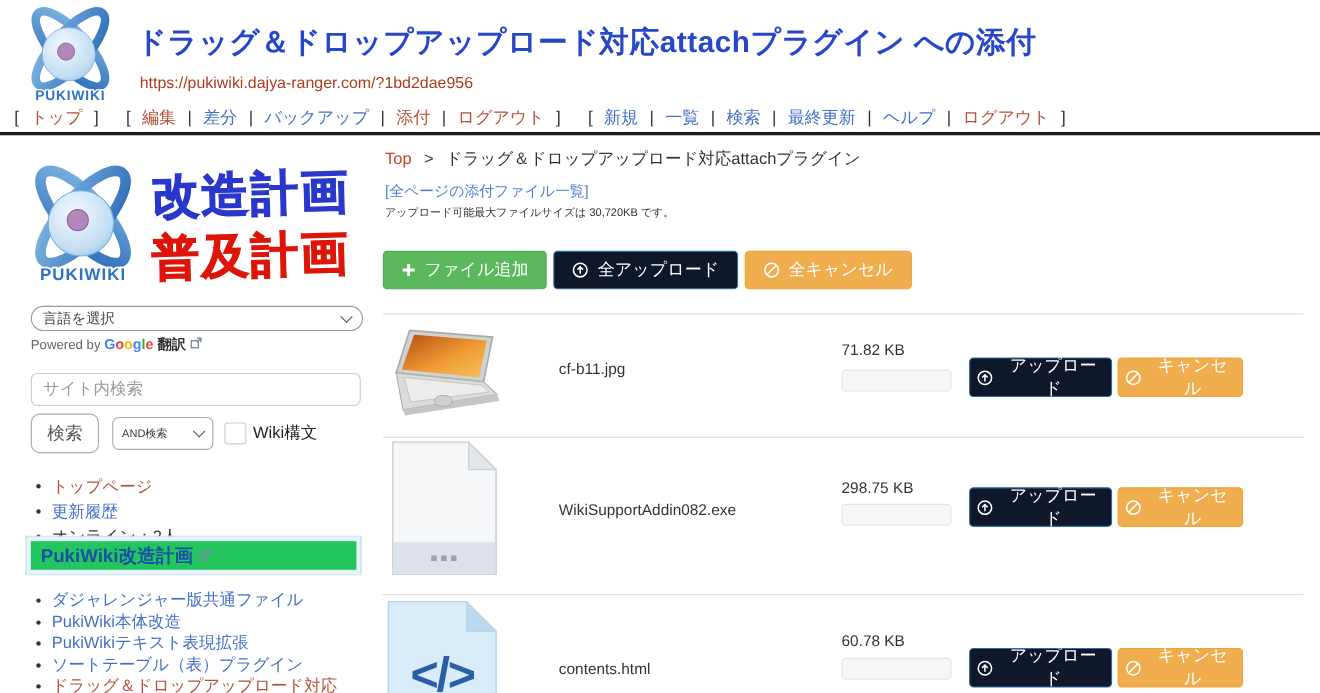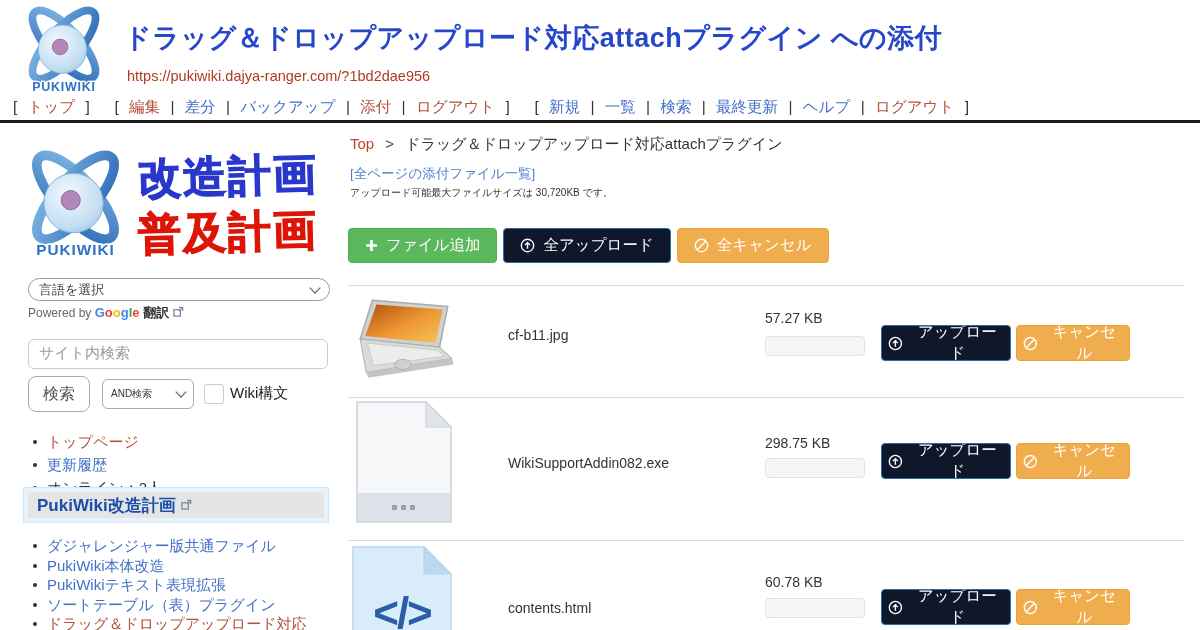"57.27 KB" div.abs { text: 57.27 -> 71.82 }
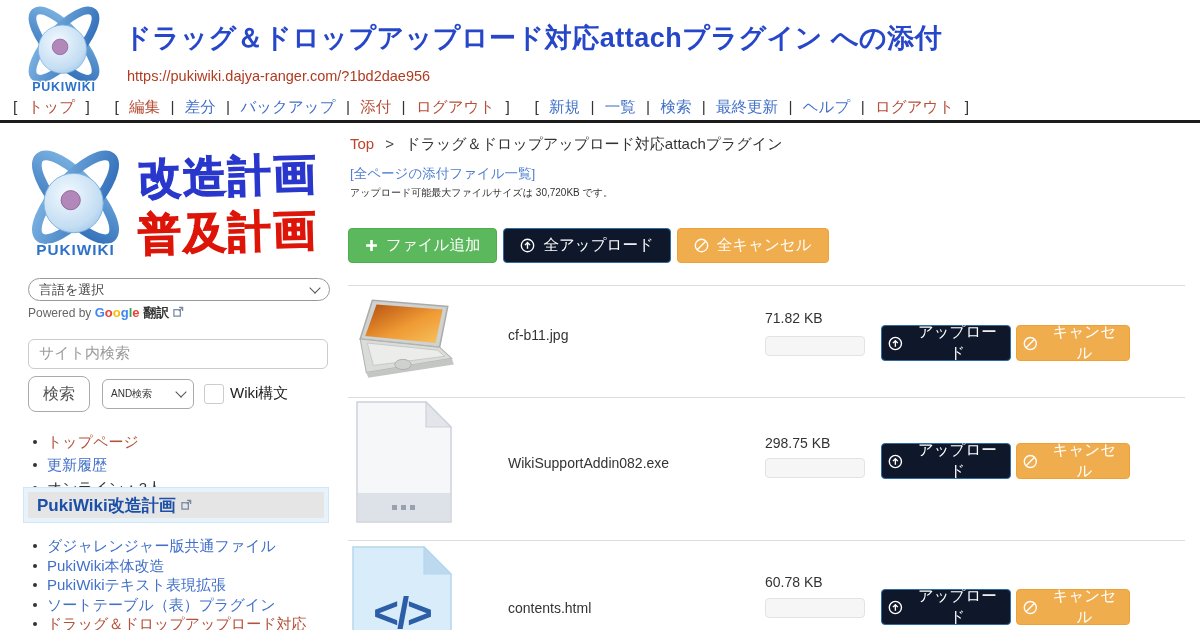"サイト内検索" #search-input { font-family: Liberation Mono, monospace -> Liberation Serif, serif }
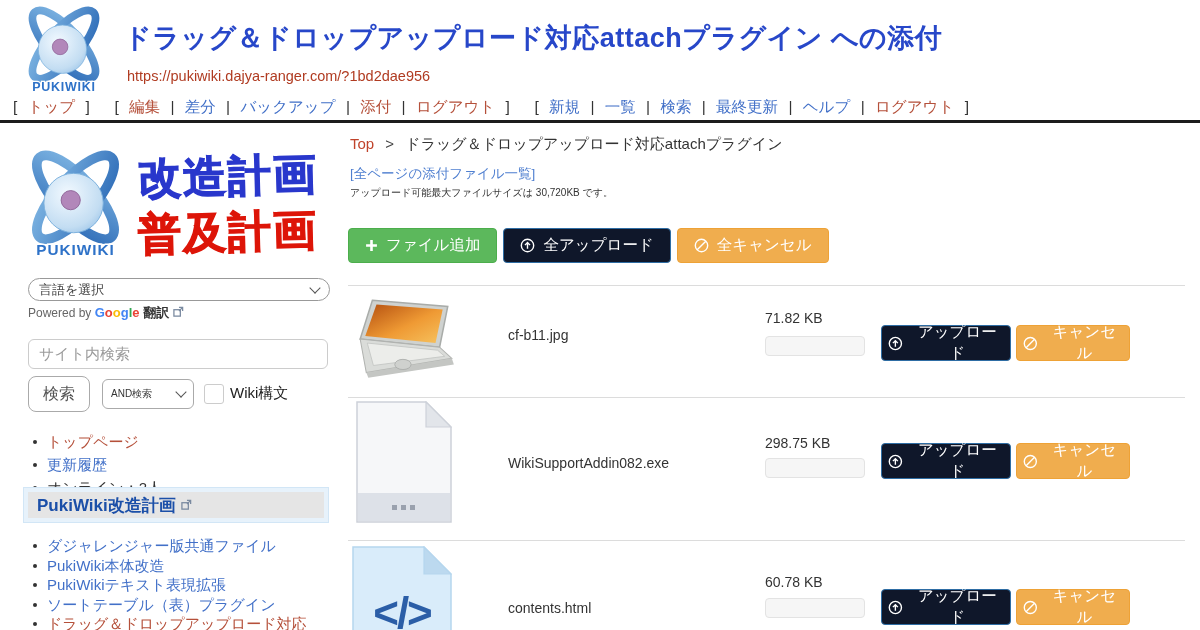"PukiWiki改造計画" #side-heading { background: #e5e5e5 -> #22c55e }
